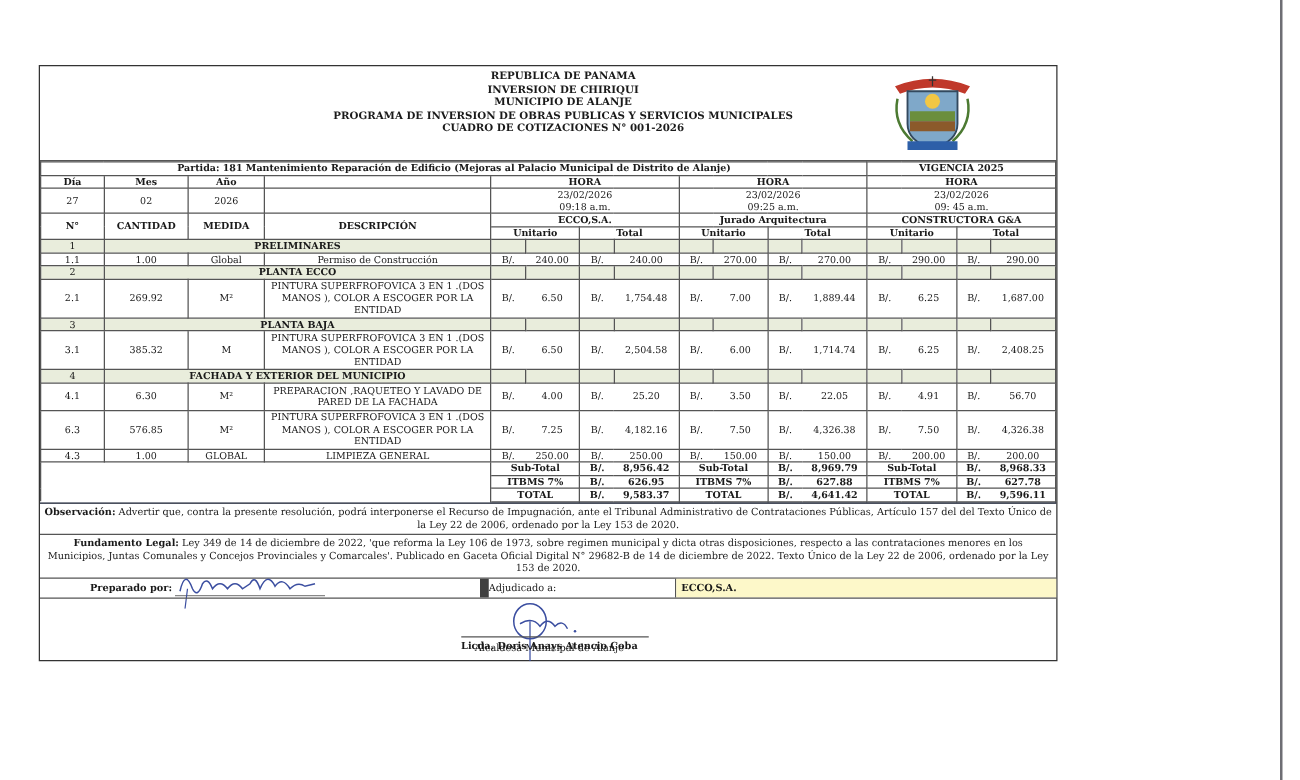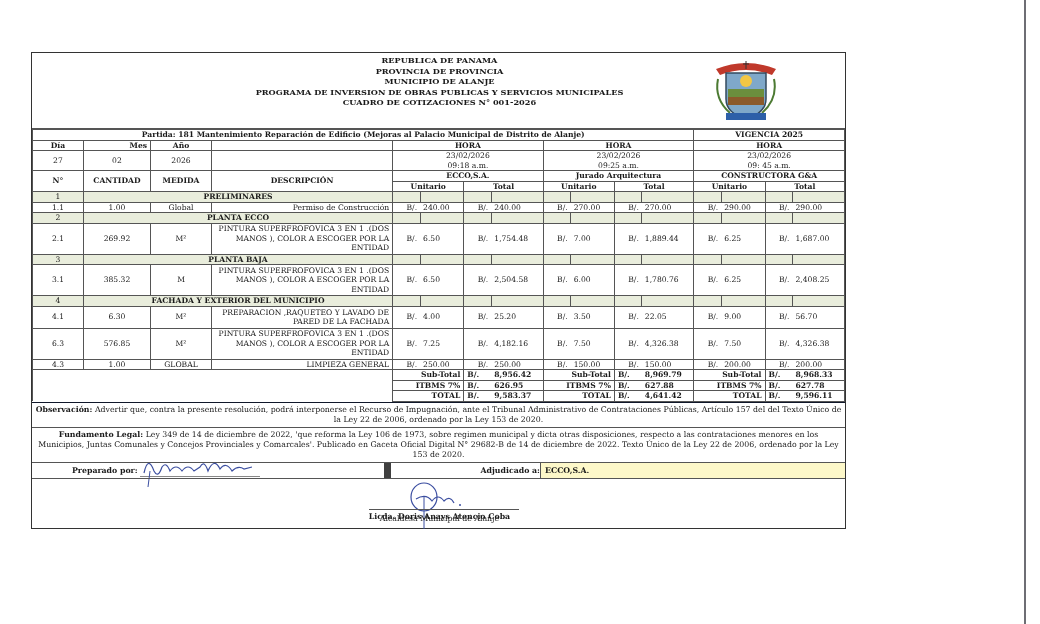"REPUBLICA DE PANAMA" .header-lines { left: 0 -> 11px }
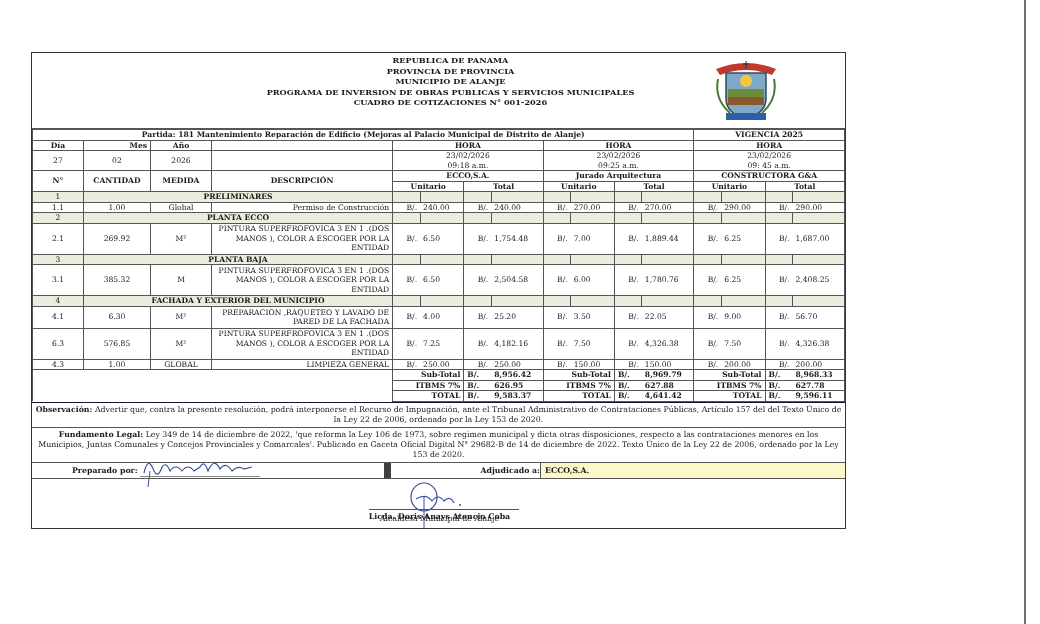"PROVINCIA DE PROVINCIA" div.b { text: PROVINCIA DE PROVINCIA -> INVERSION DE CHIRIQUI }
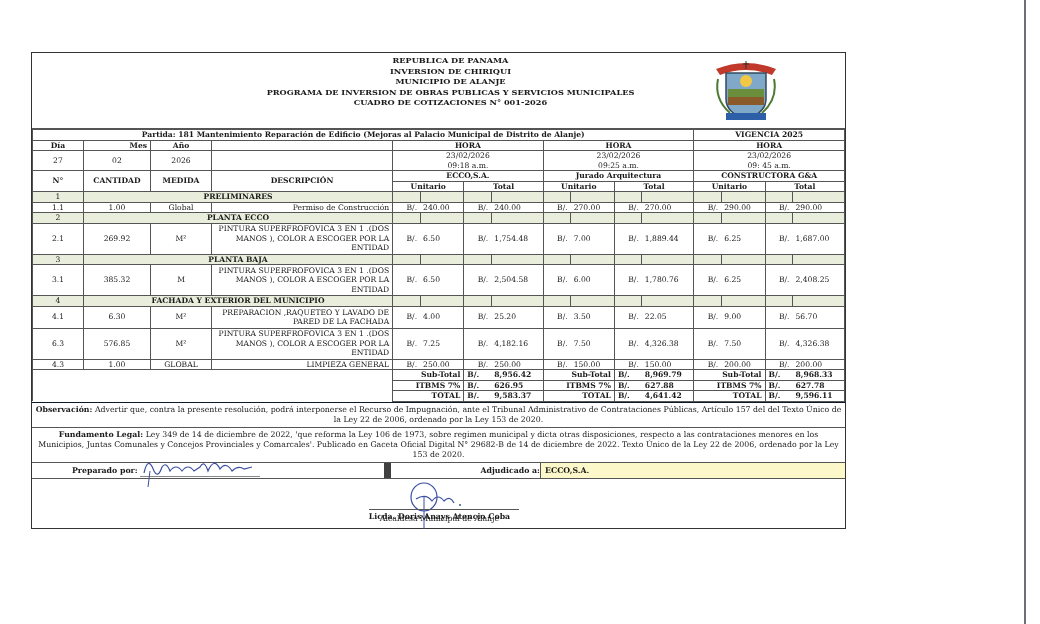"Mes" .l { text-align: right -> center }
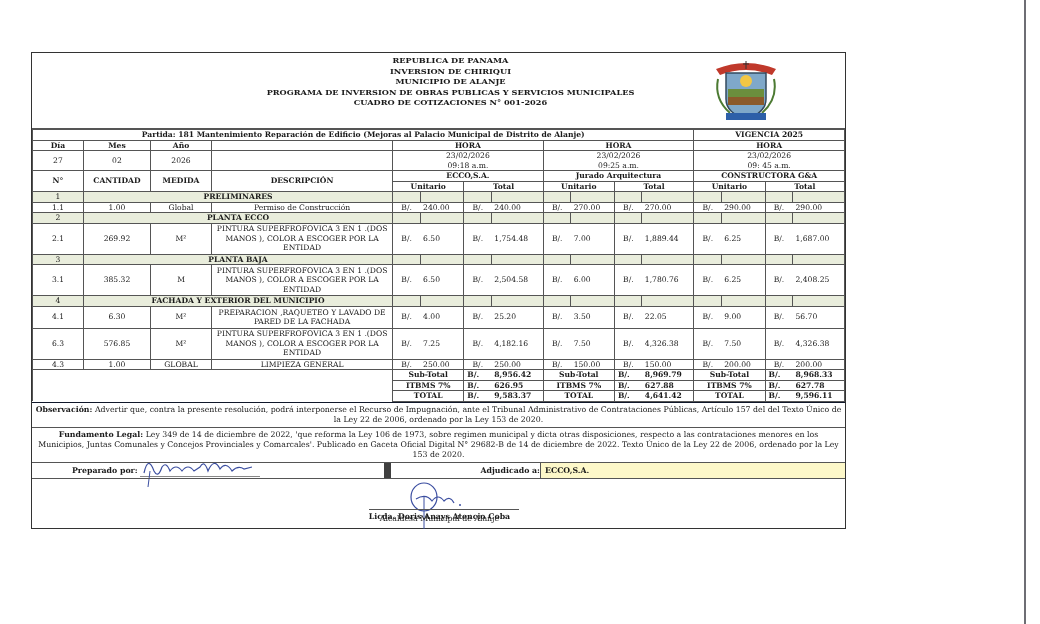"240.00" .r { text-align: left -> center }
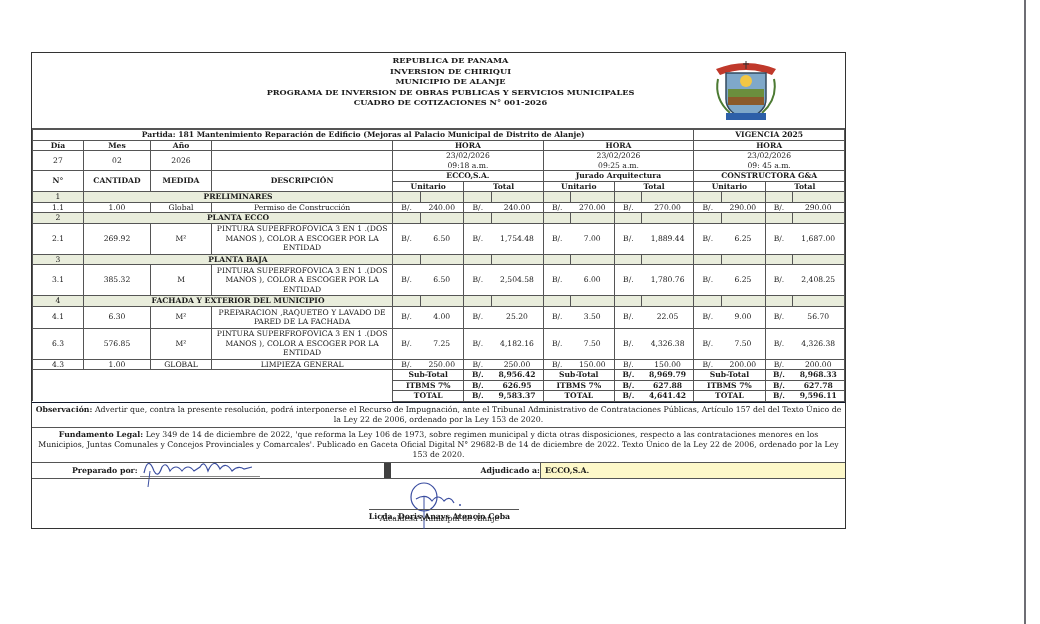"1,780.76" td.r { text: 1,780.76 -> 1,714.74 }
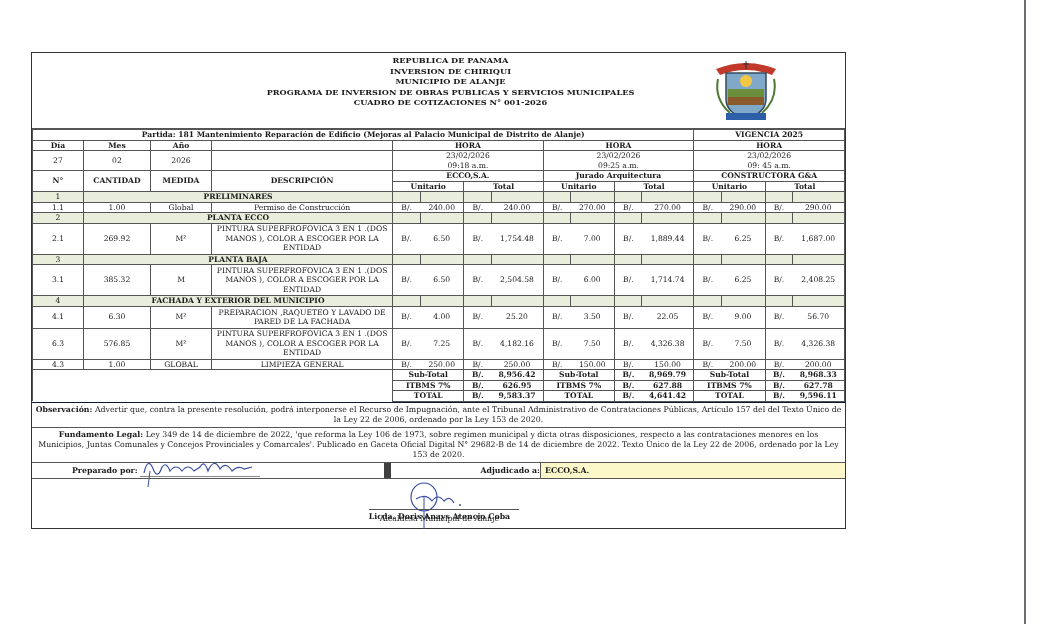"9.00" td.r { text: 9.00 -> 4.91 }
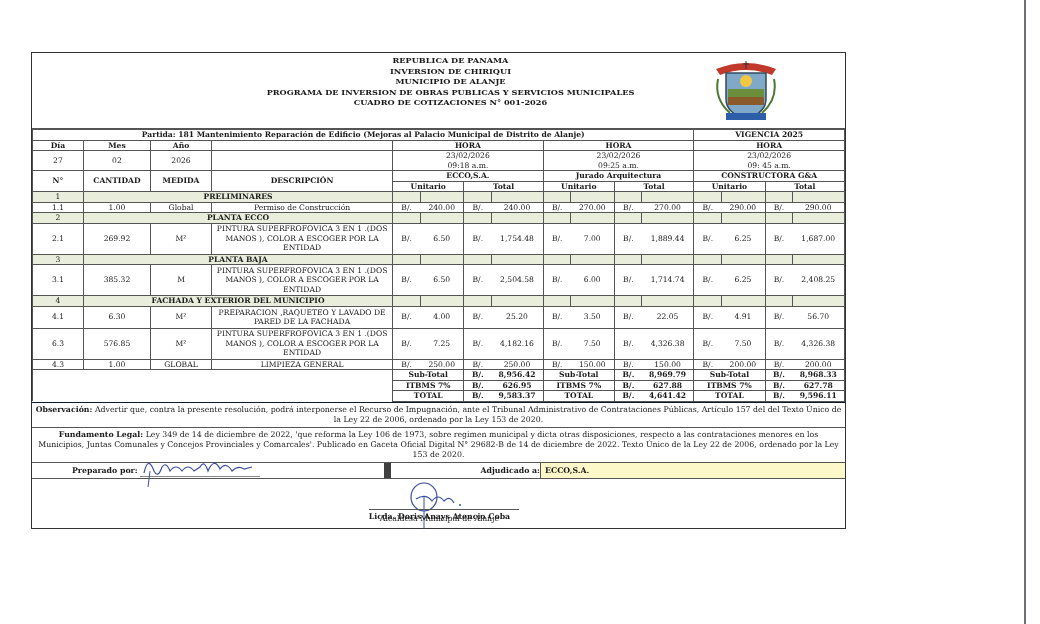"Adjudicado a:" .adj-label { font-weight: bold -> normal; text-align: right -> left }
